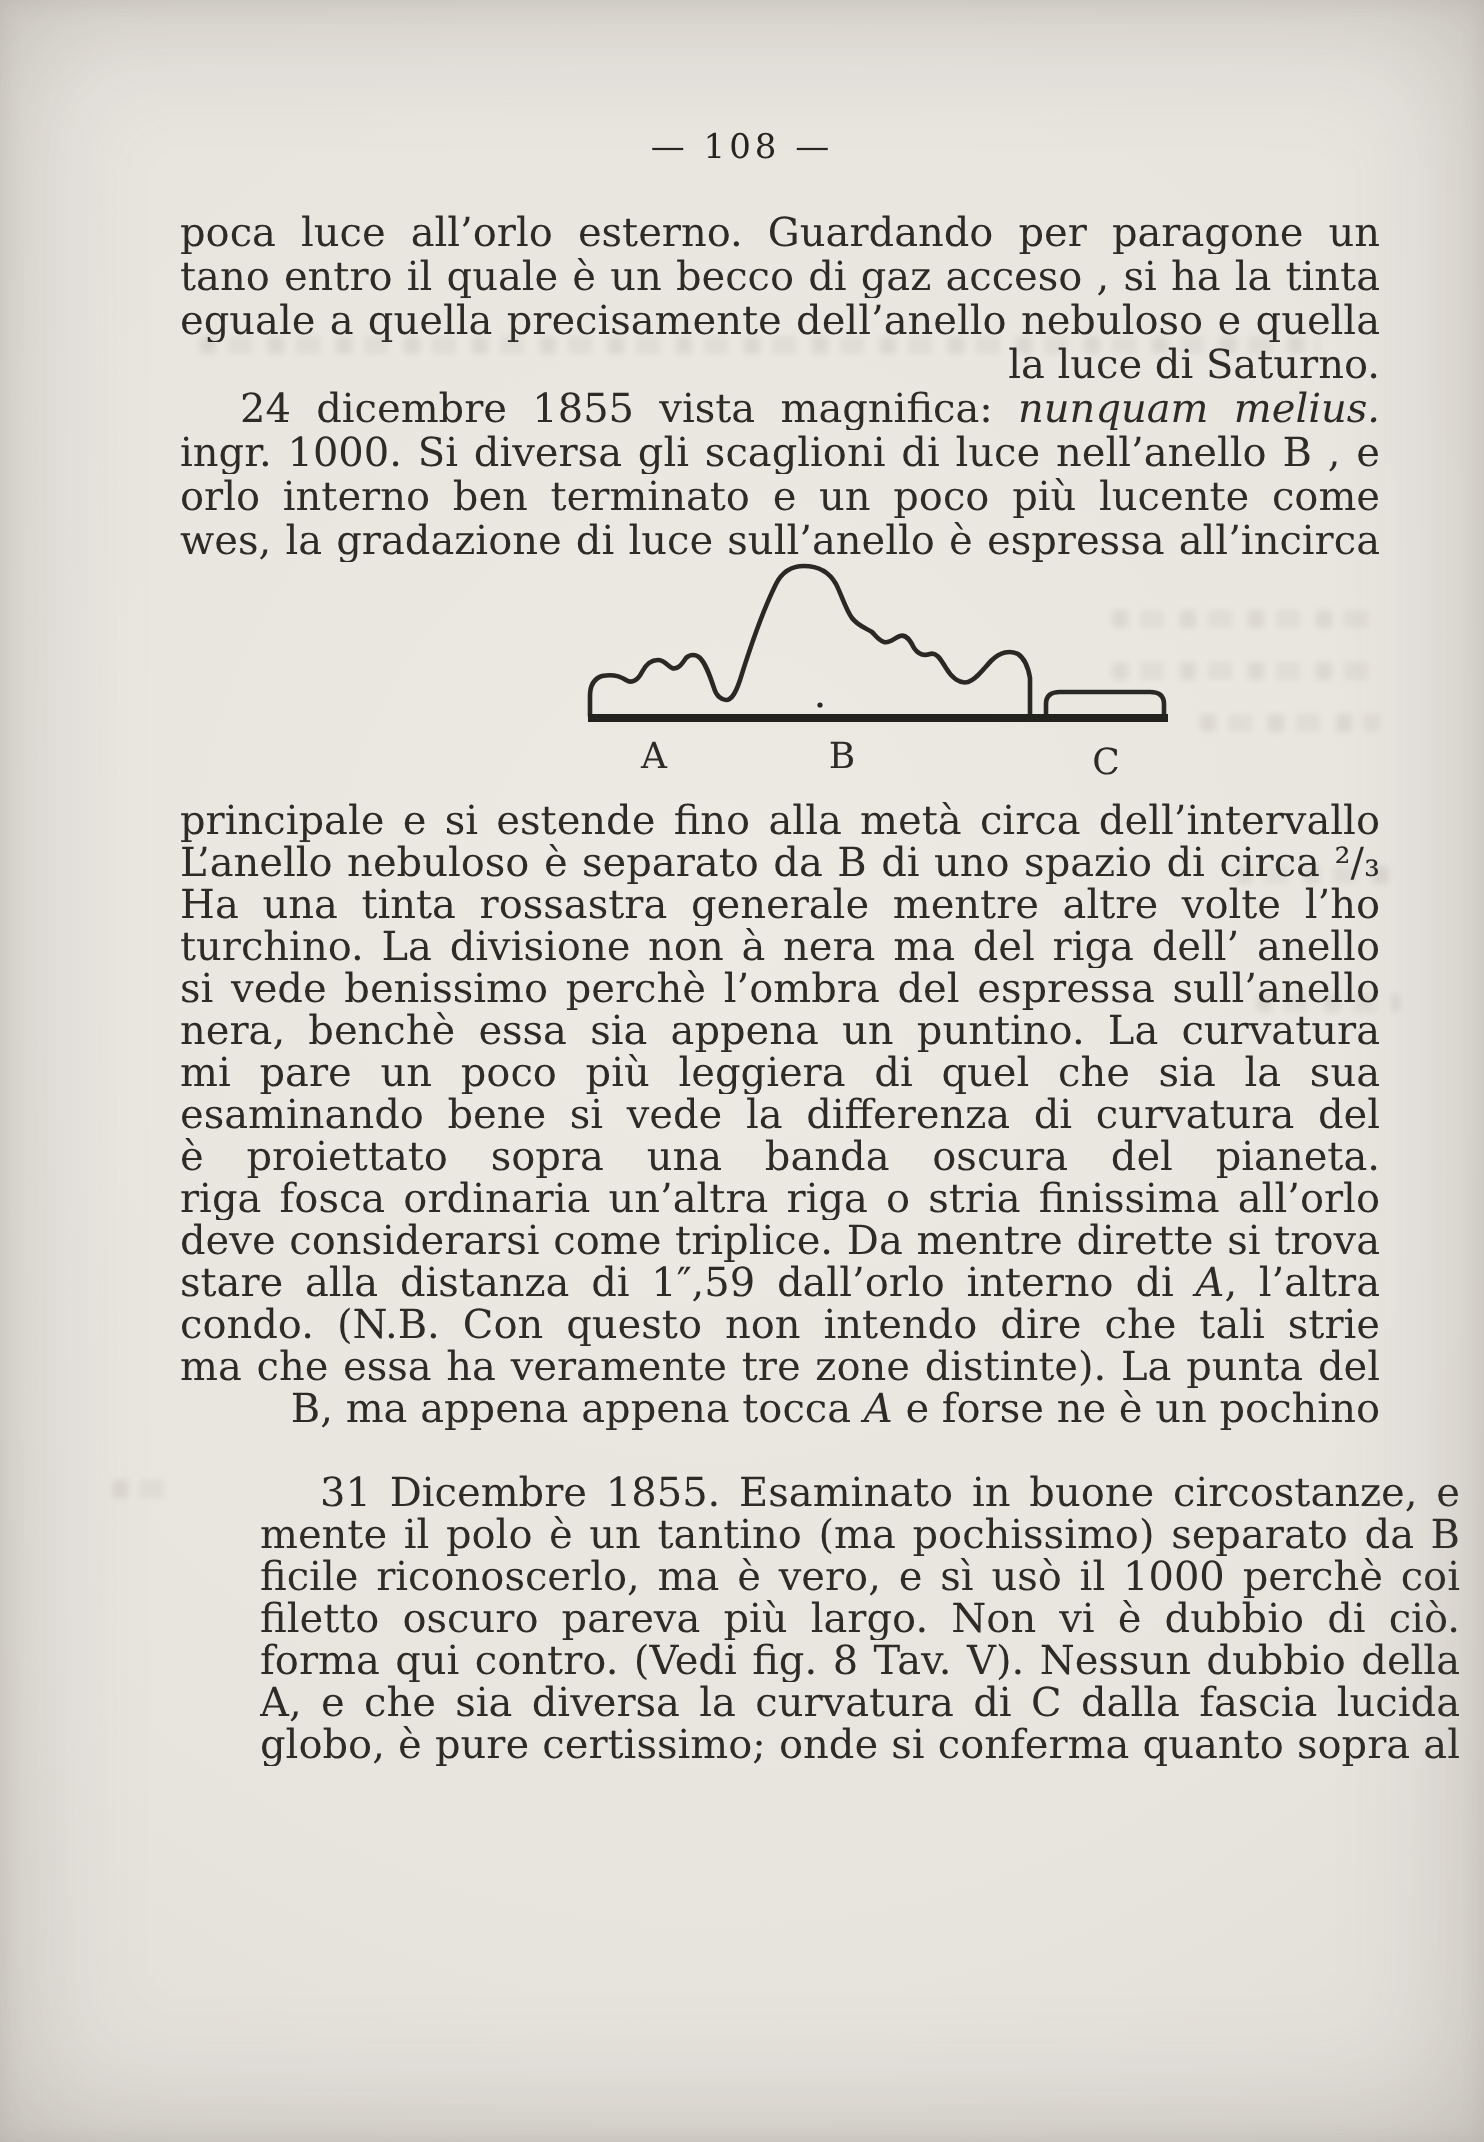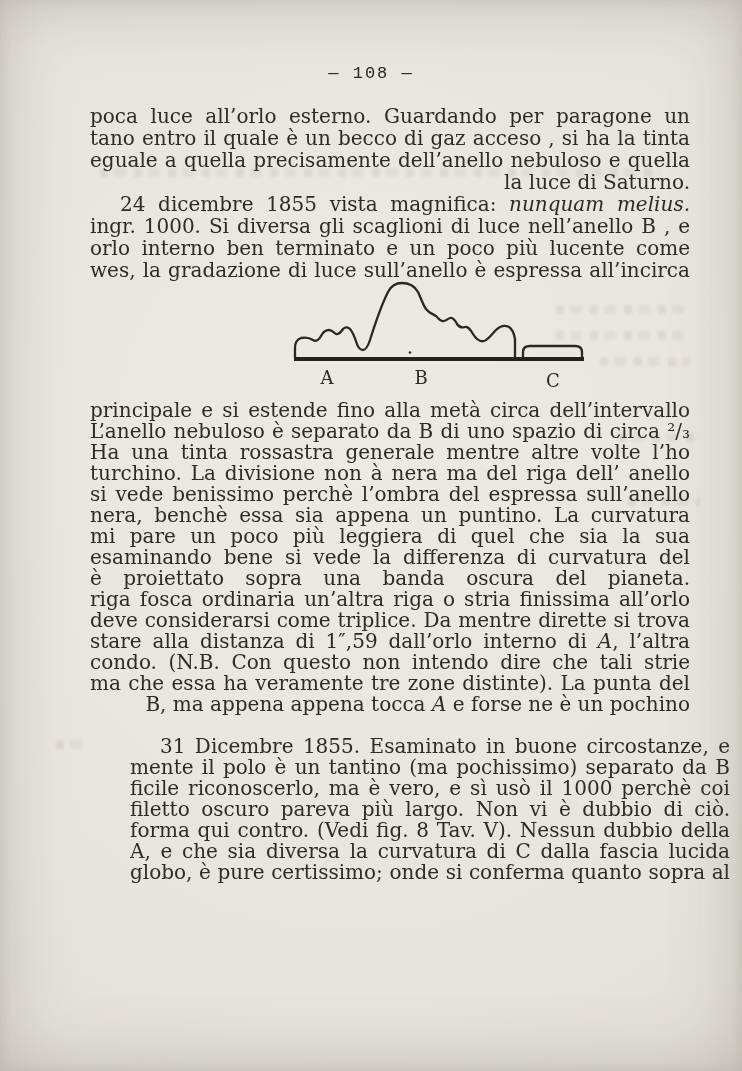"— 108 —" .page-number { font-family: Liberation Mono, monospace -> none }
